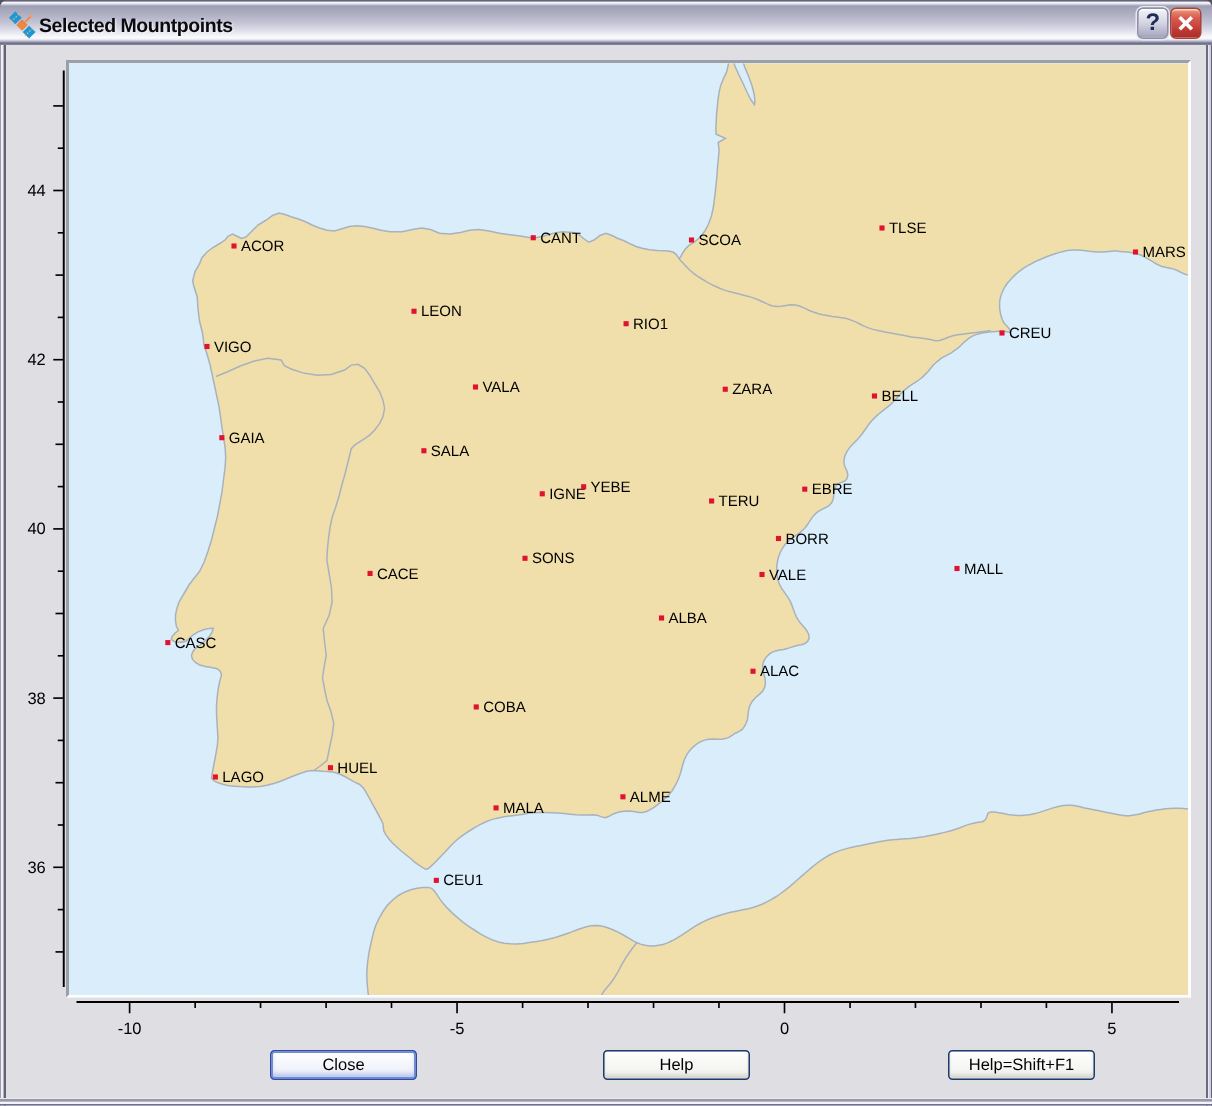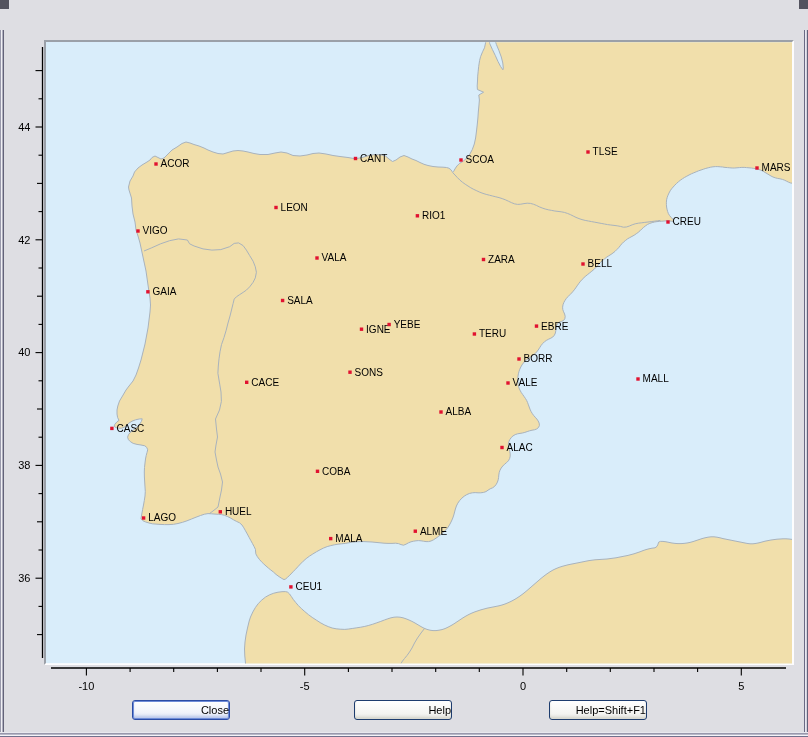"Selected Mountpoints" div { html: none -> <div> <svg> <polygon></polygon> <line></line> <line></line> <circle></circle> <polygon></polygon> <polygon></polygon> <line></line> </svg> <div>Selected Mountpoints</div> <div>?</div> <div> <svg> <path></path> </svg> </div> </div> }
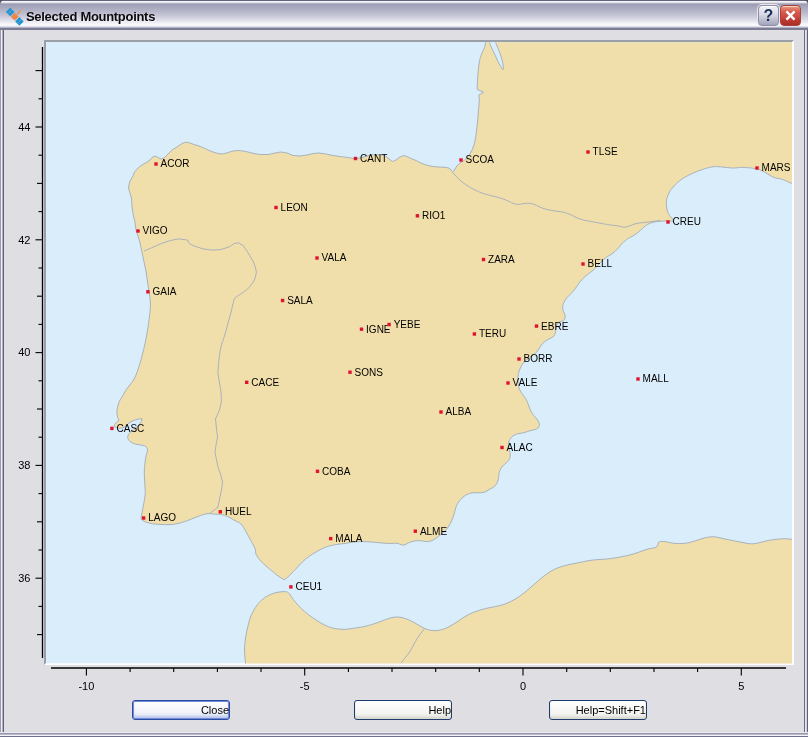"Close" .btn { margin-left: none -> 48px; text-align: right -> center }
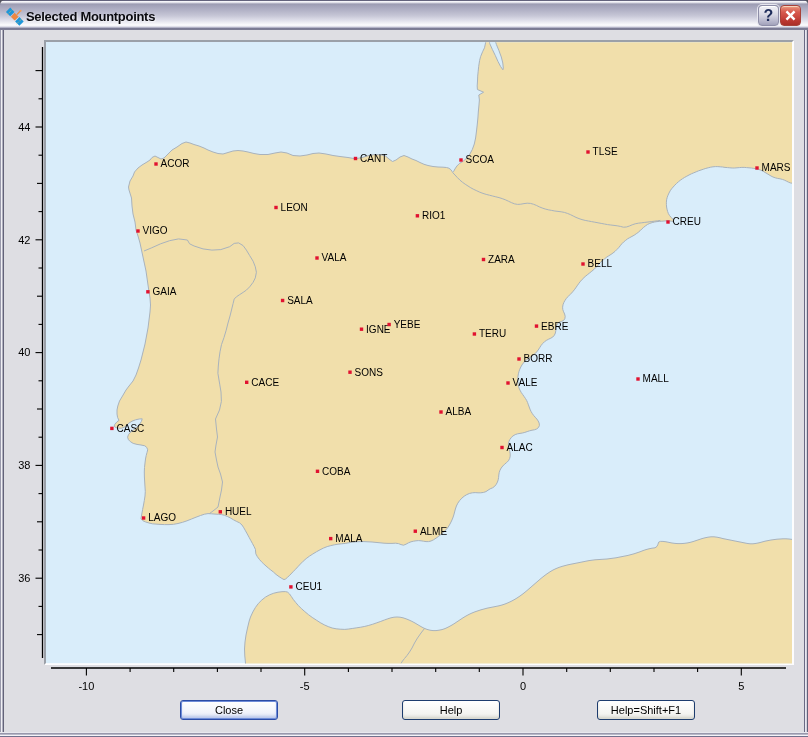"Help=Shift+F1" #bhelp { left: 549px -> 584px }
